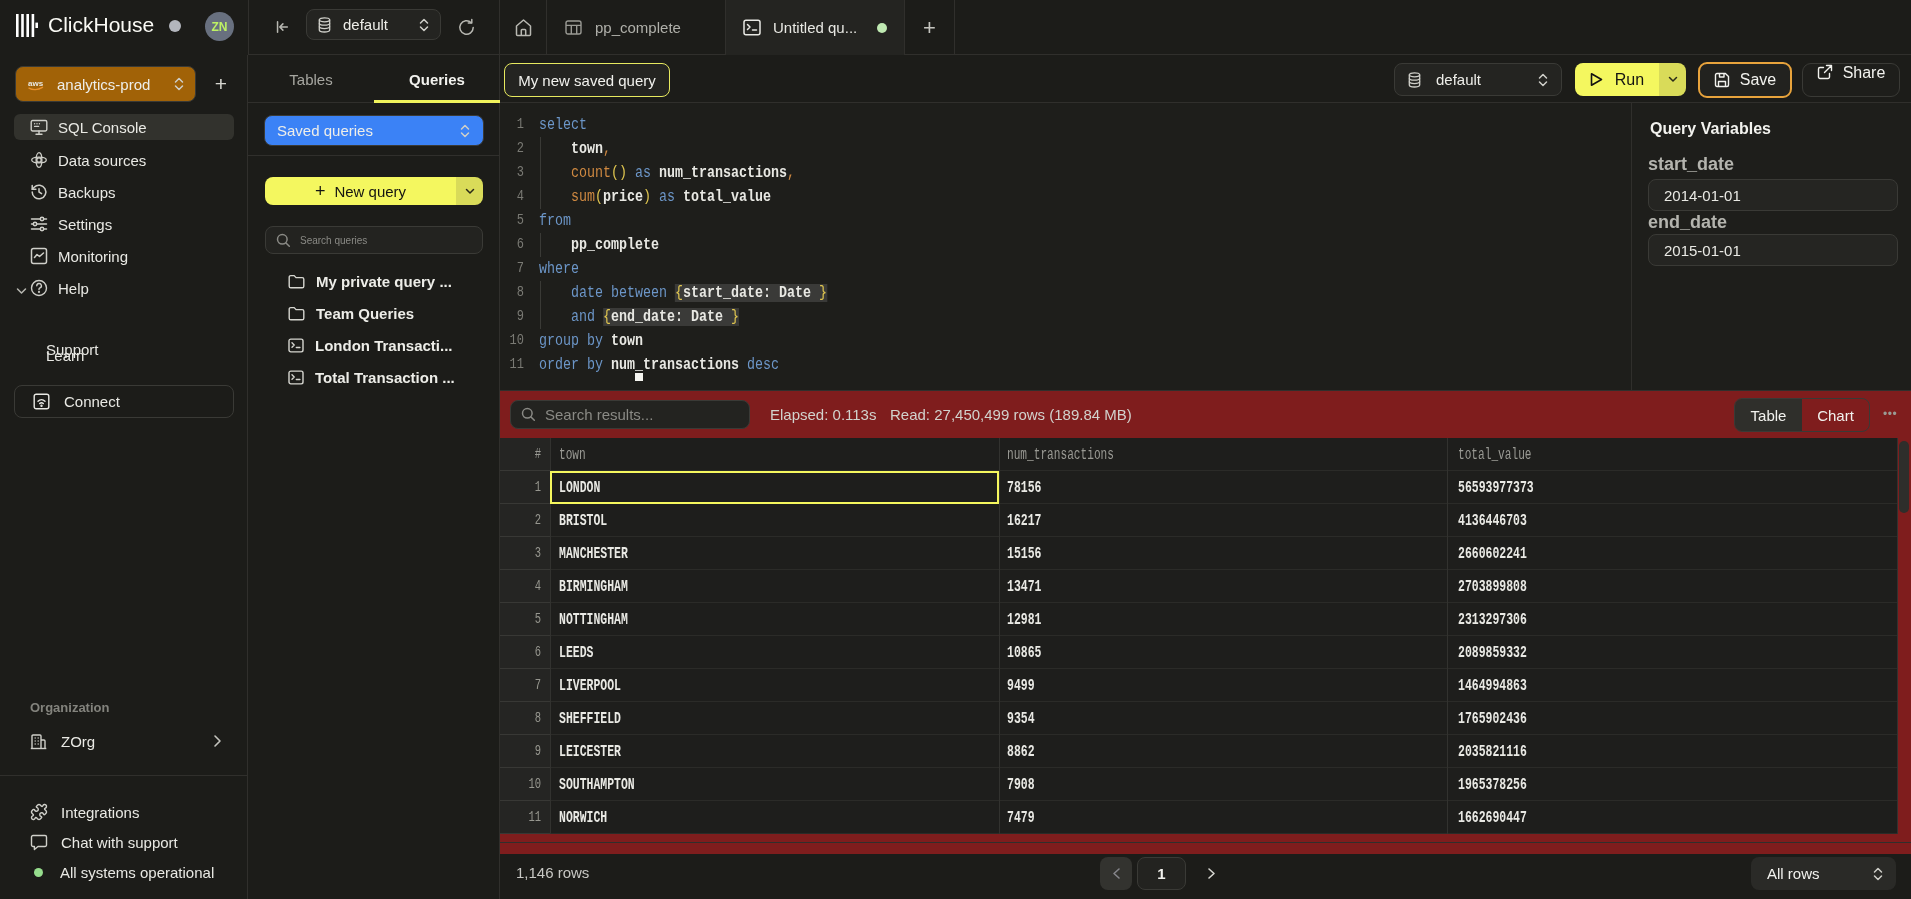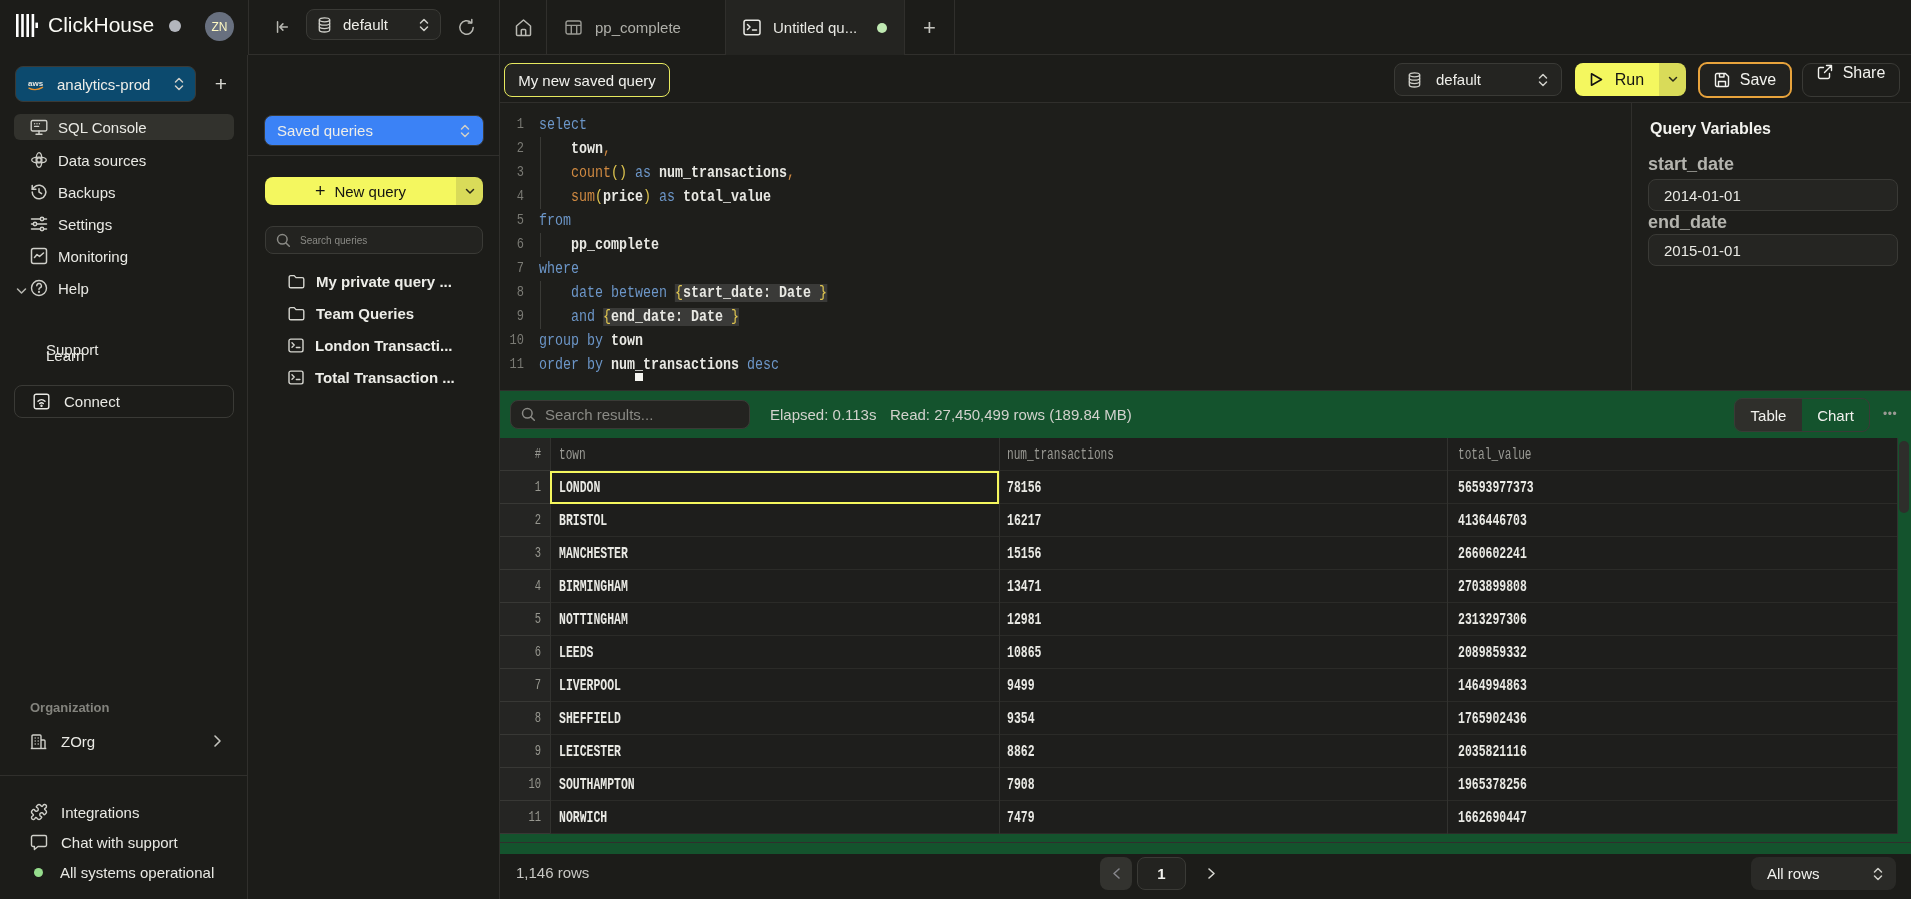"ZN" #avatar { color: #fef9c3 -> #bef264; font-weight: 400 -> 700 }
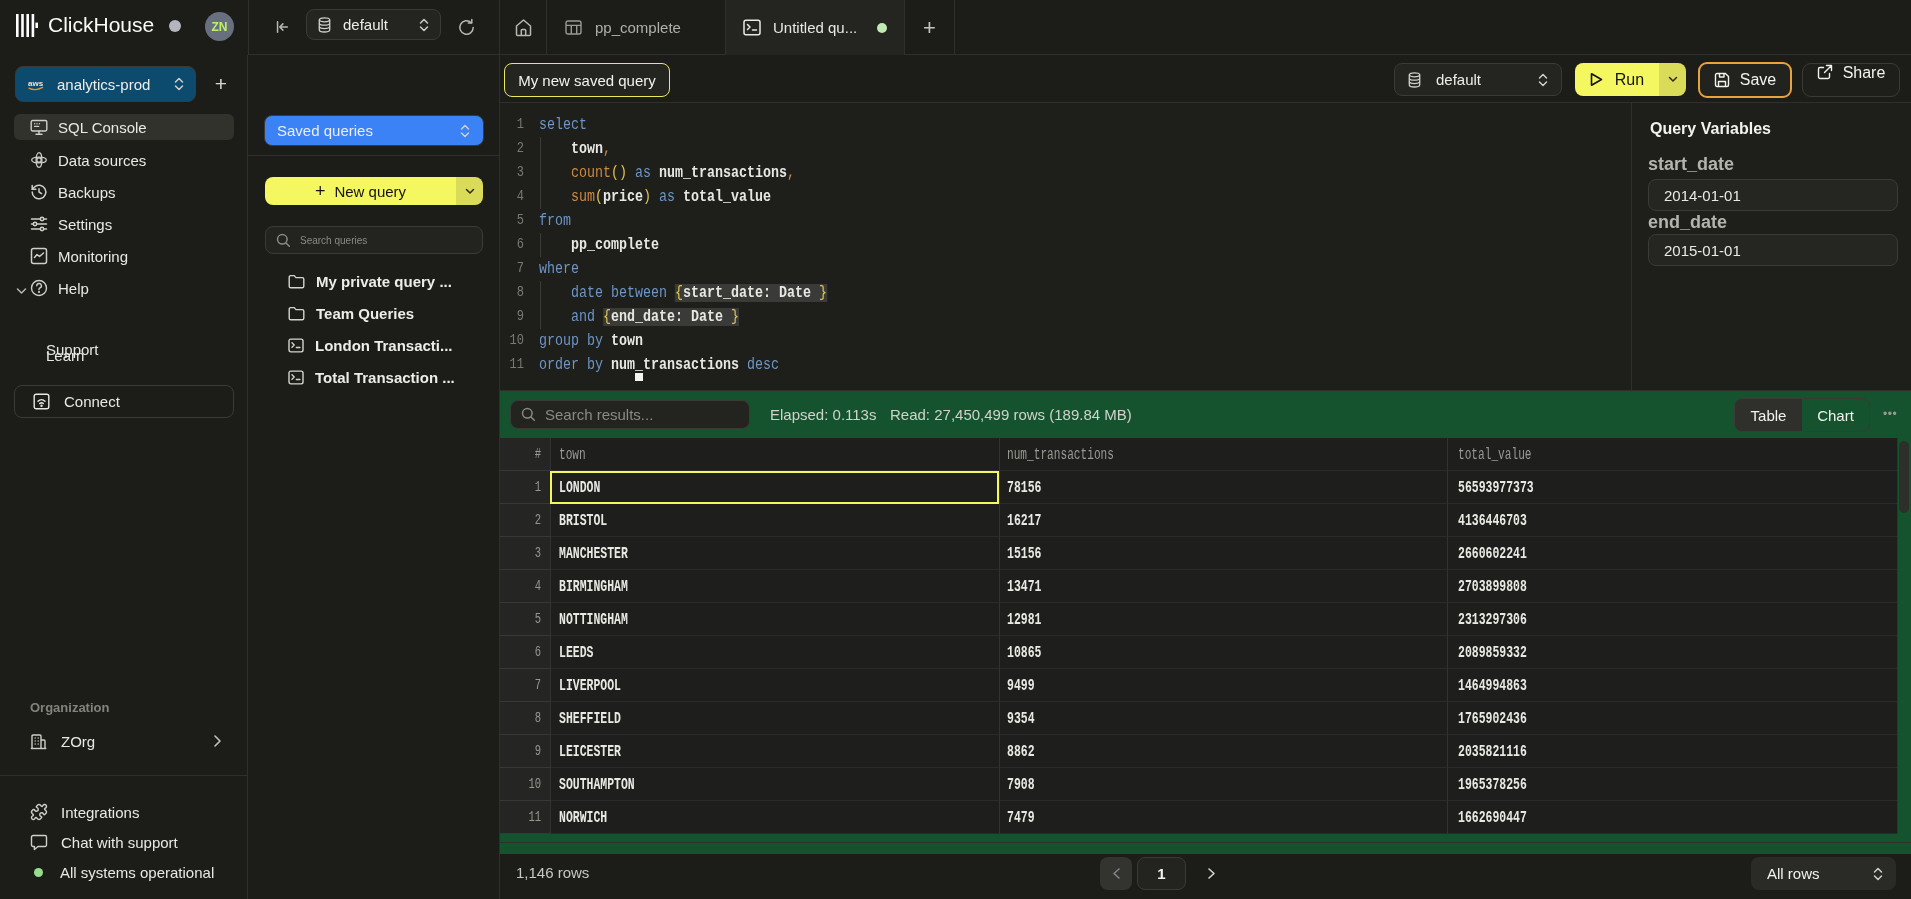"aws" #wssel { background: #0c4a6e -> #a16207 }
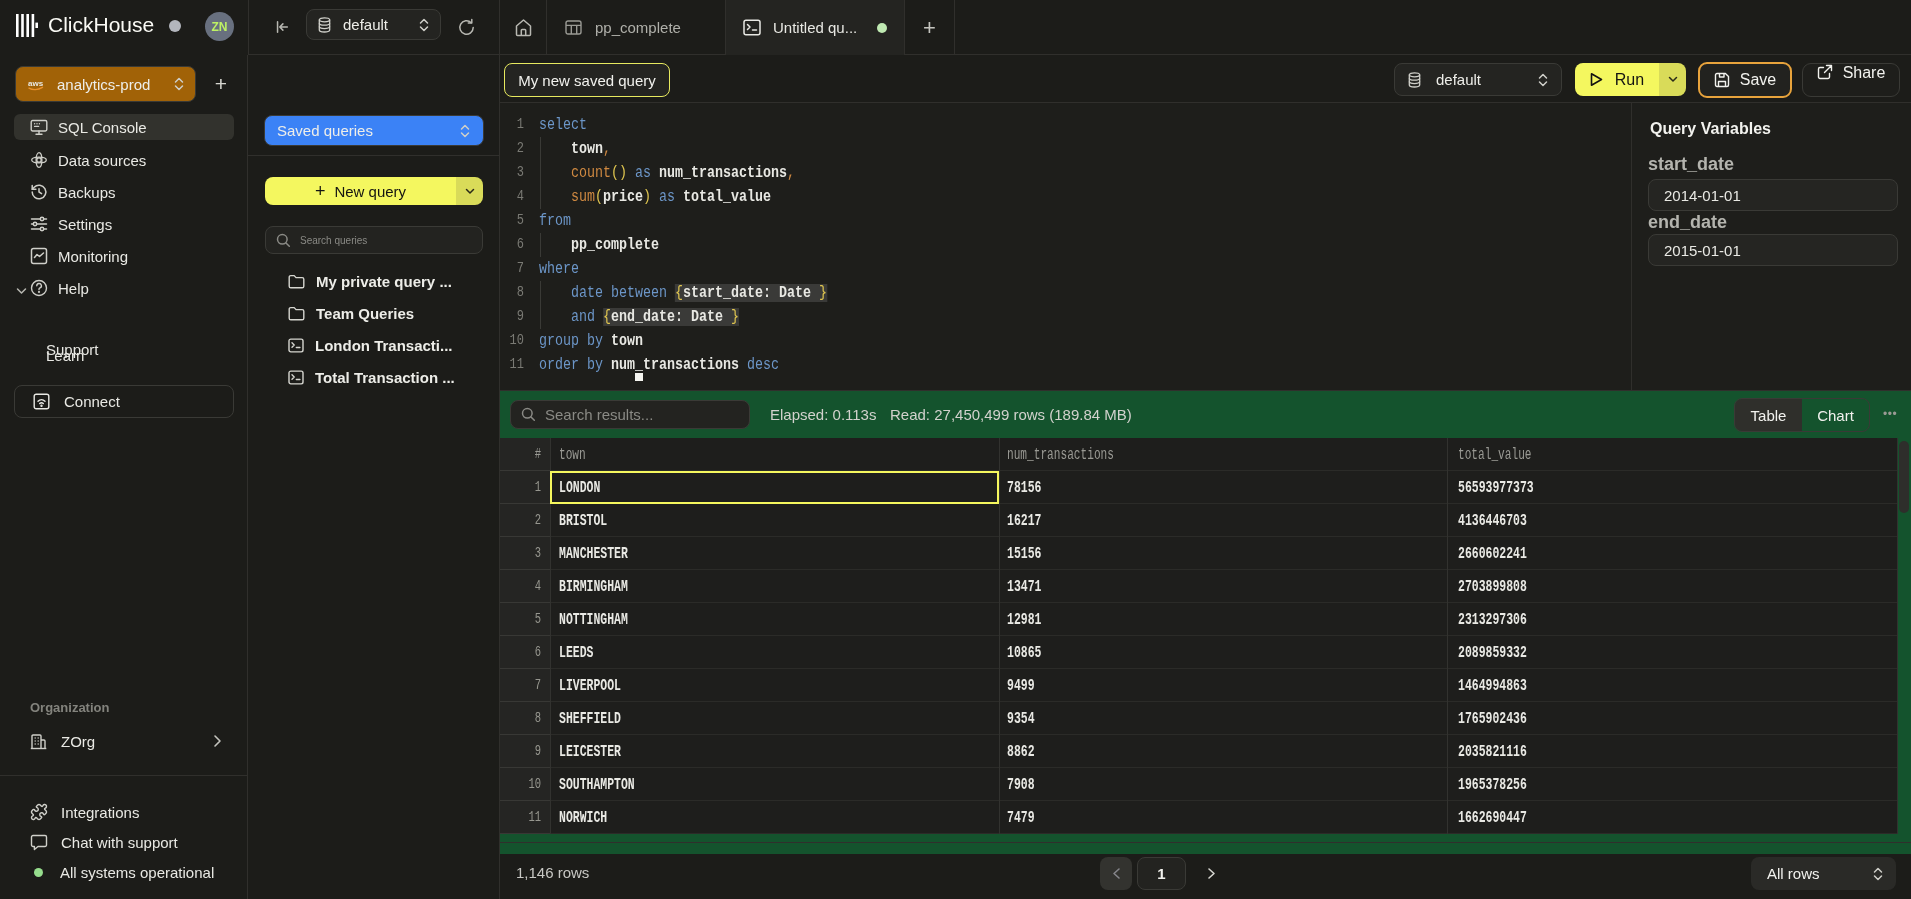"Tables" div { html: none -> <div> <div>Tables</div> <div>Queries</div> <div></div> </div> }
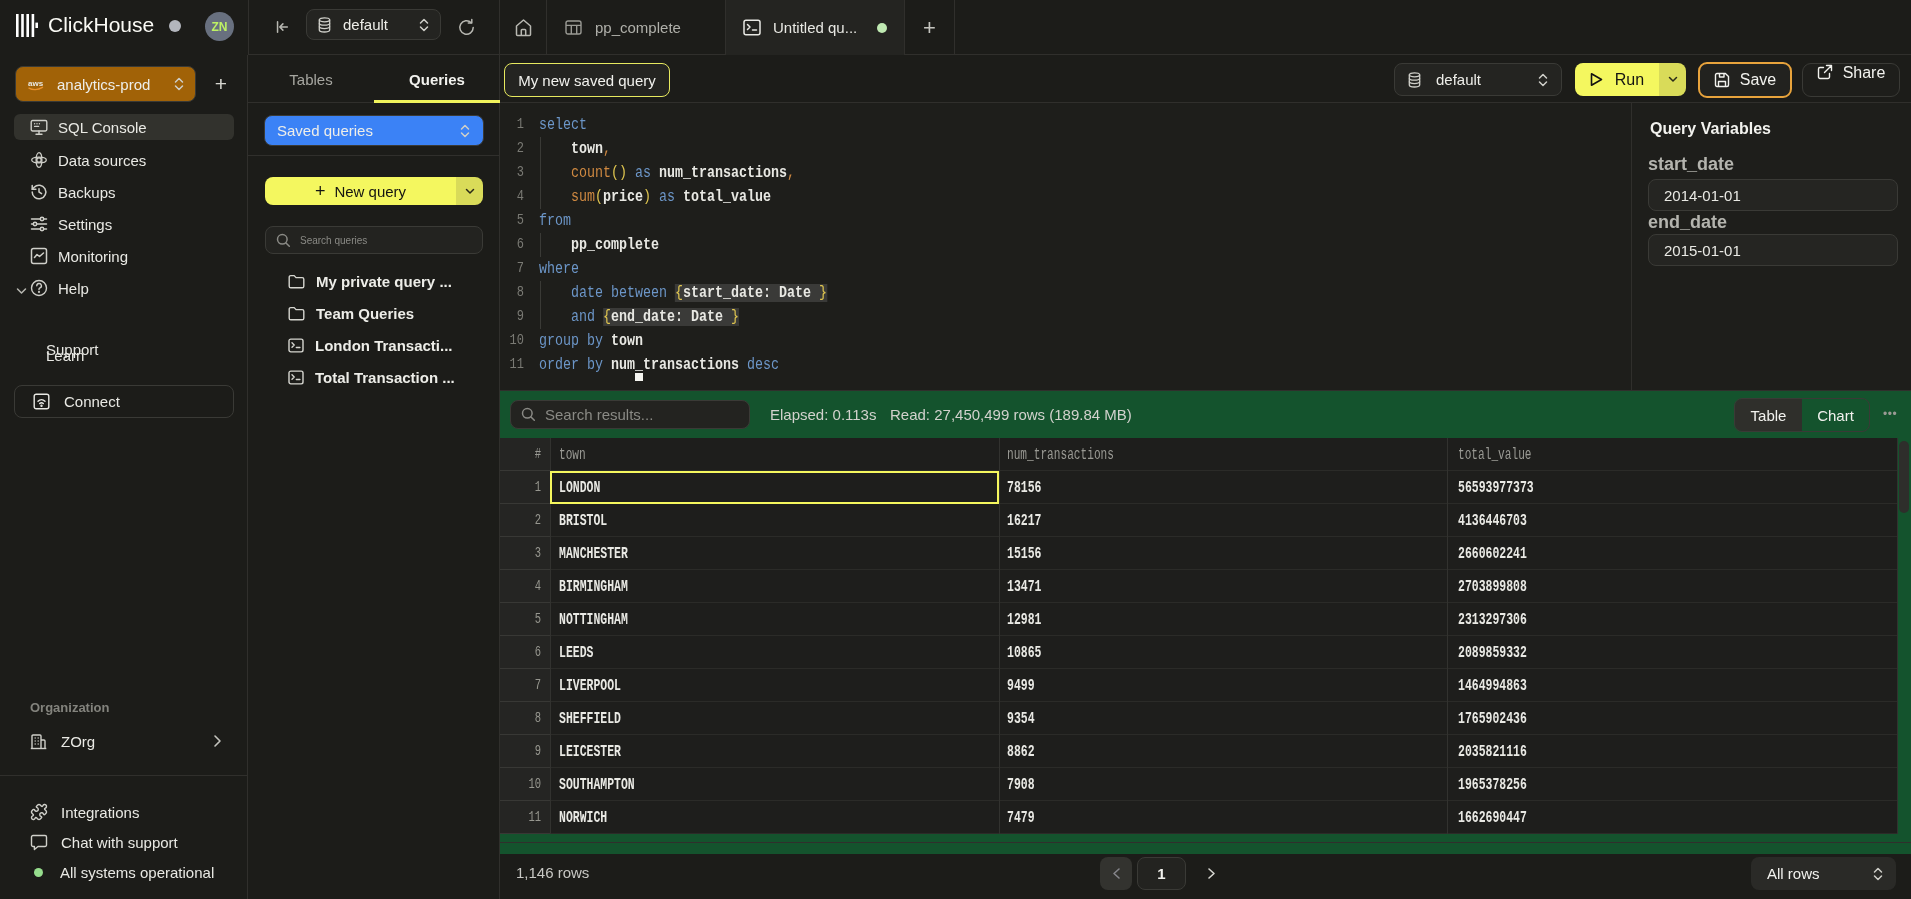"Search results..." #results { background: #14532d -> #7f1d1d }
